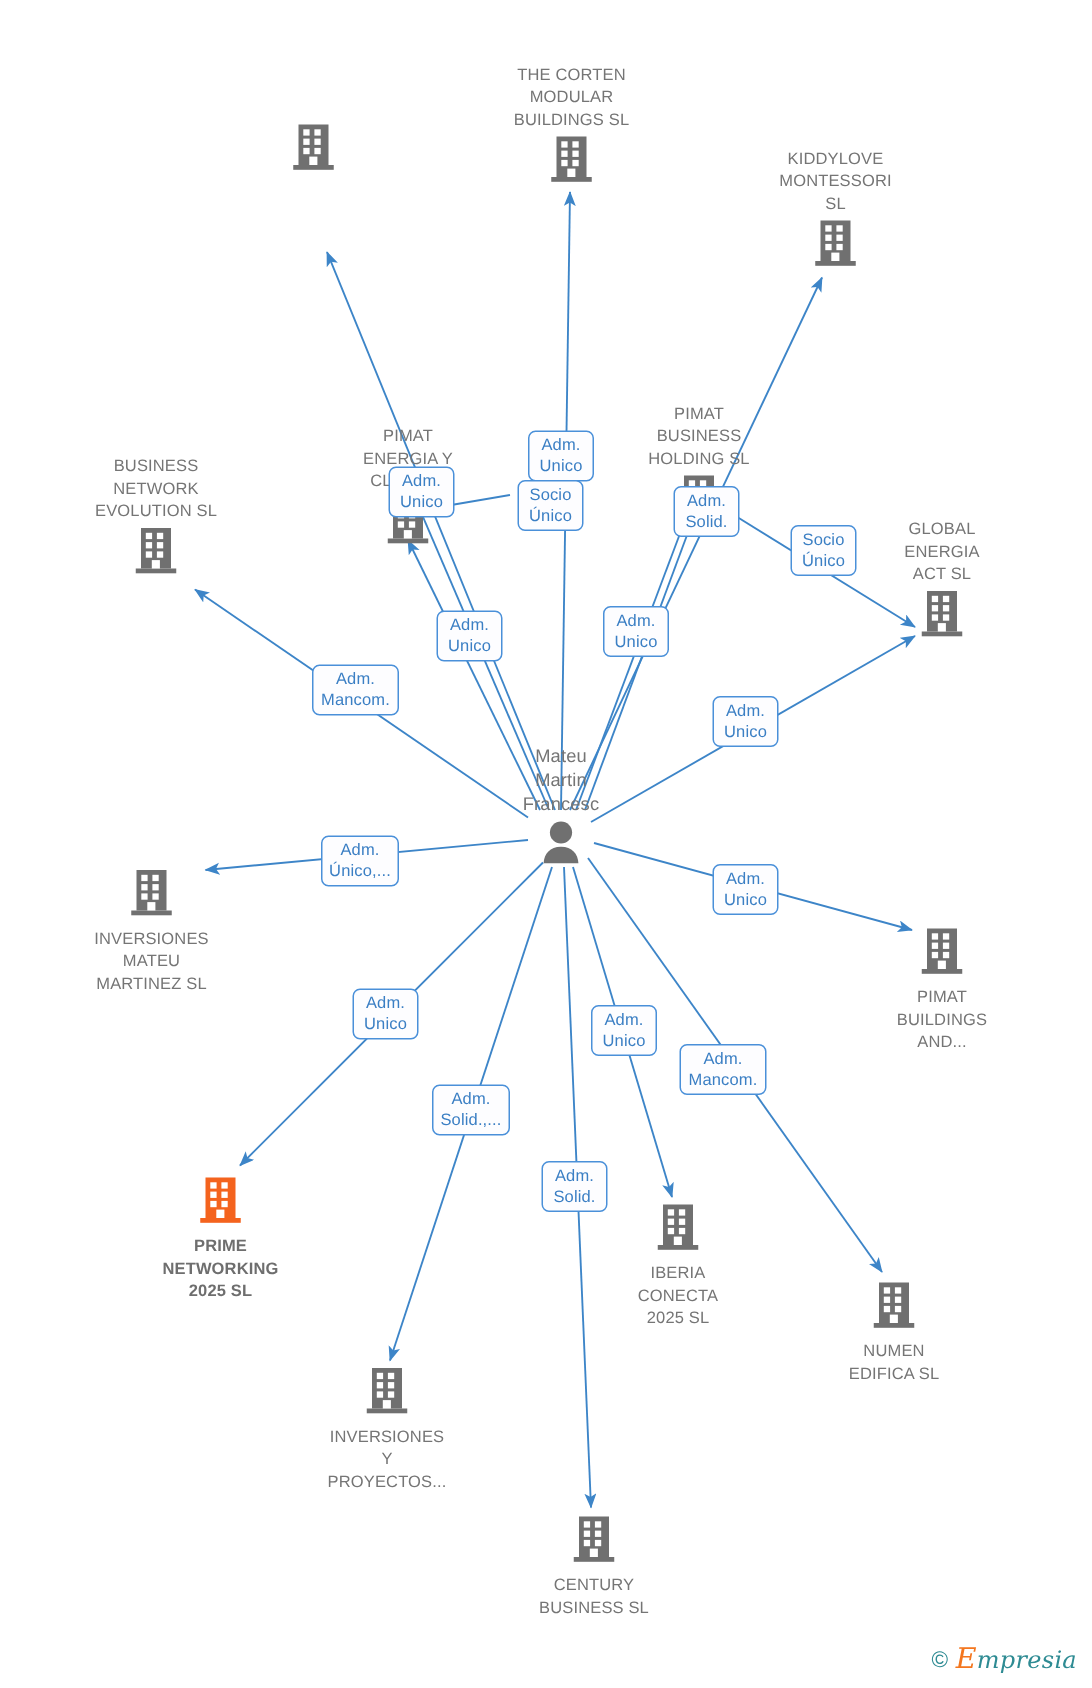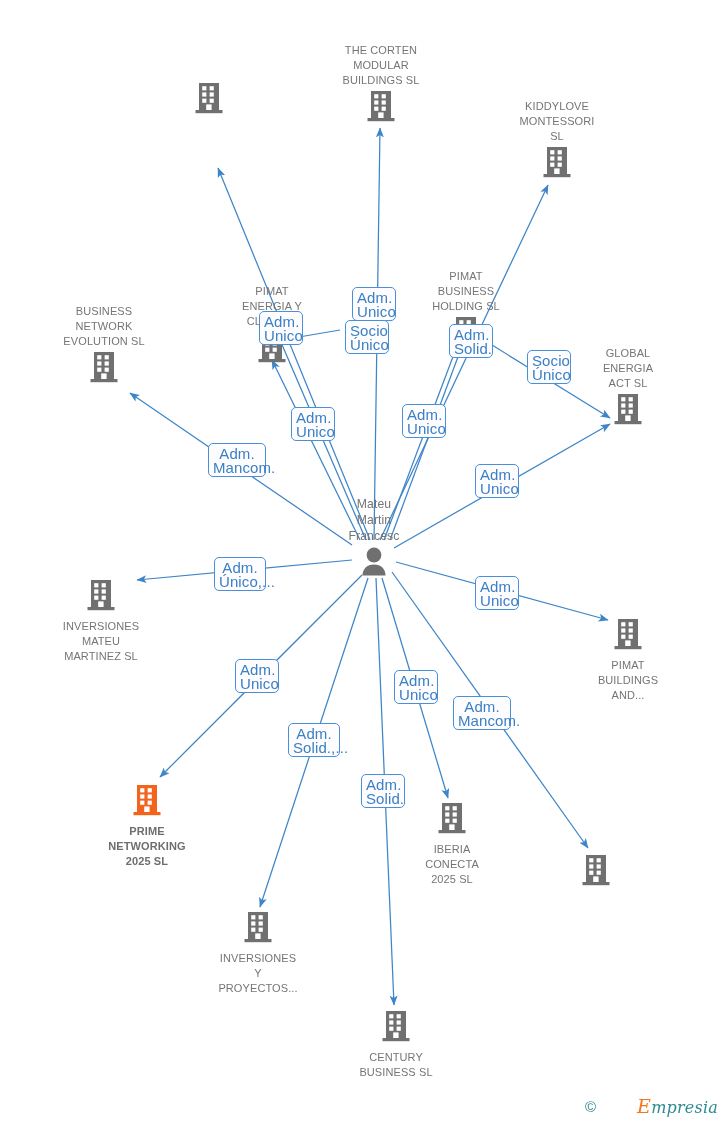"Adm." .edge-label { font-size: 15px -> 11px }
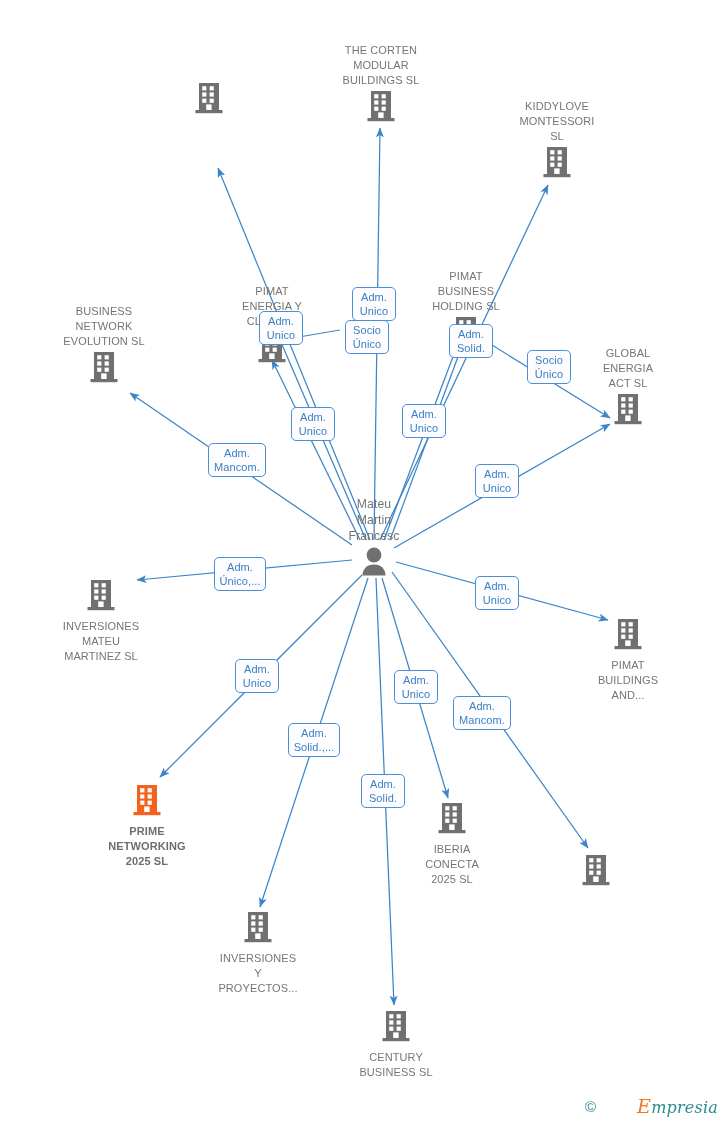"NUMEN" span.node-label { html: none -> <span>NUMEN EDIFICA SL</span> }
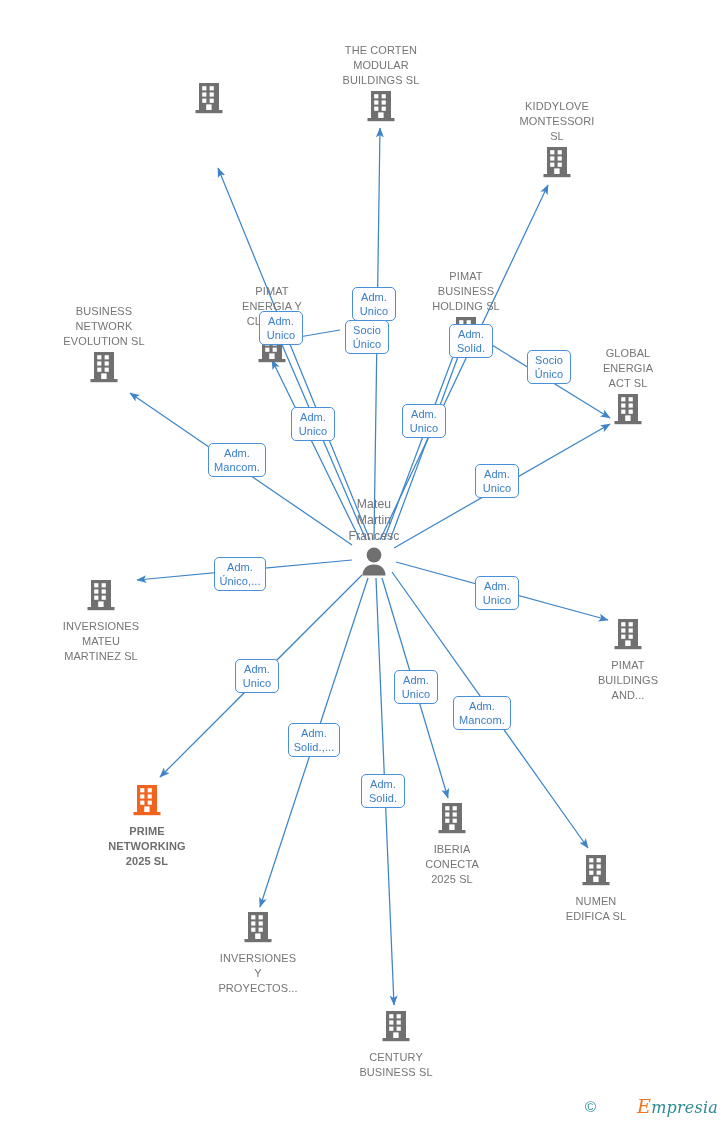"Empresia" #watermark .wm-brand { margin-left: 36px -> none }
